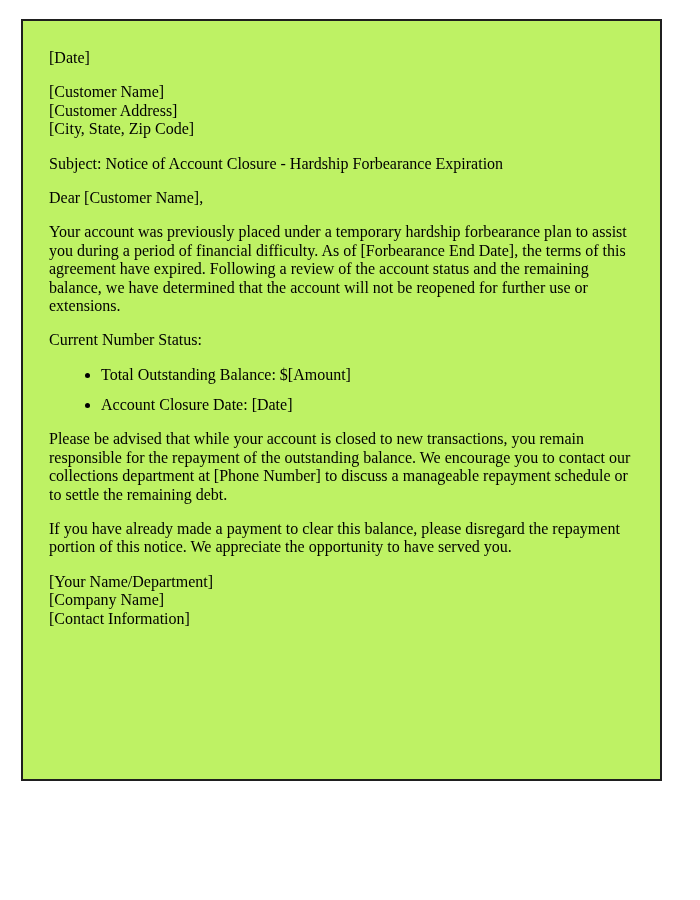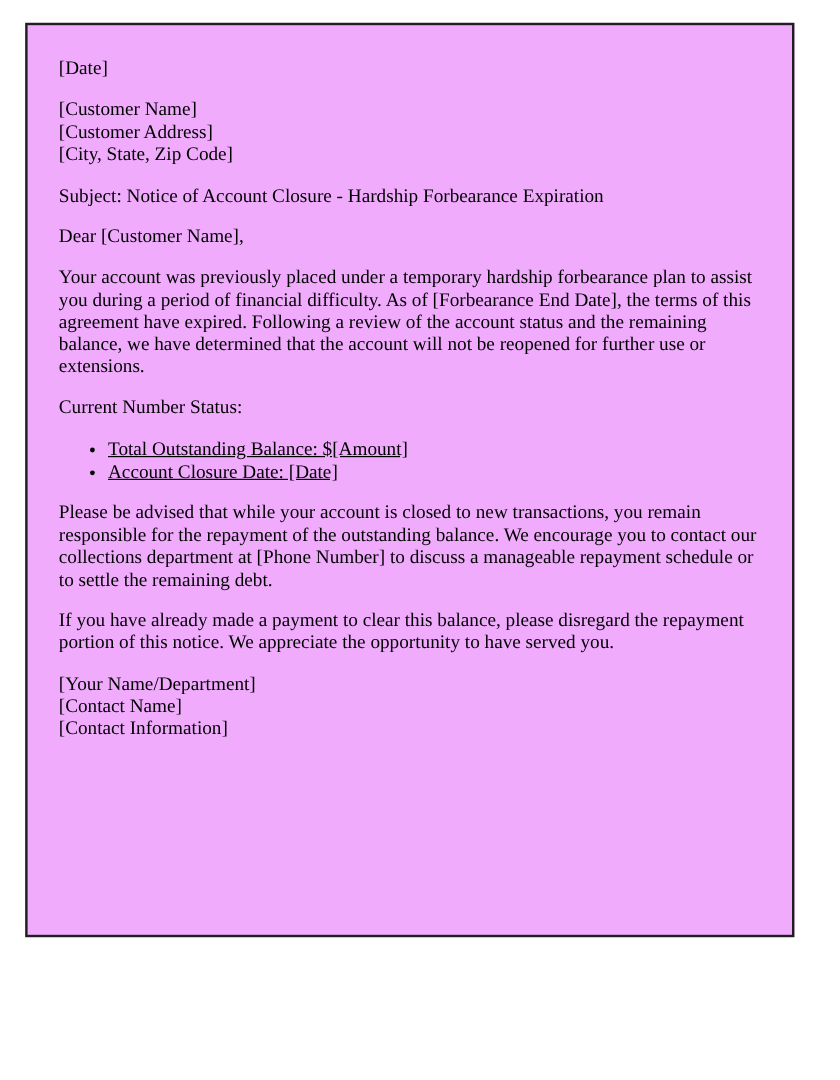"[Date]" .letter-page { background: #f0abfc -> #bef264 }
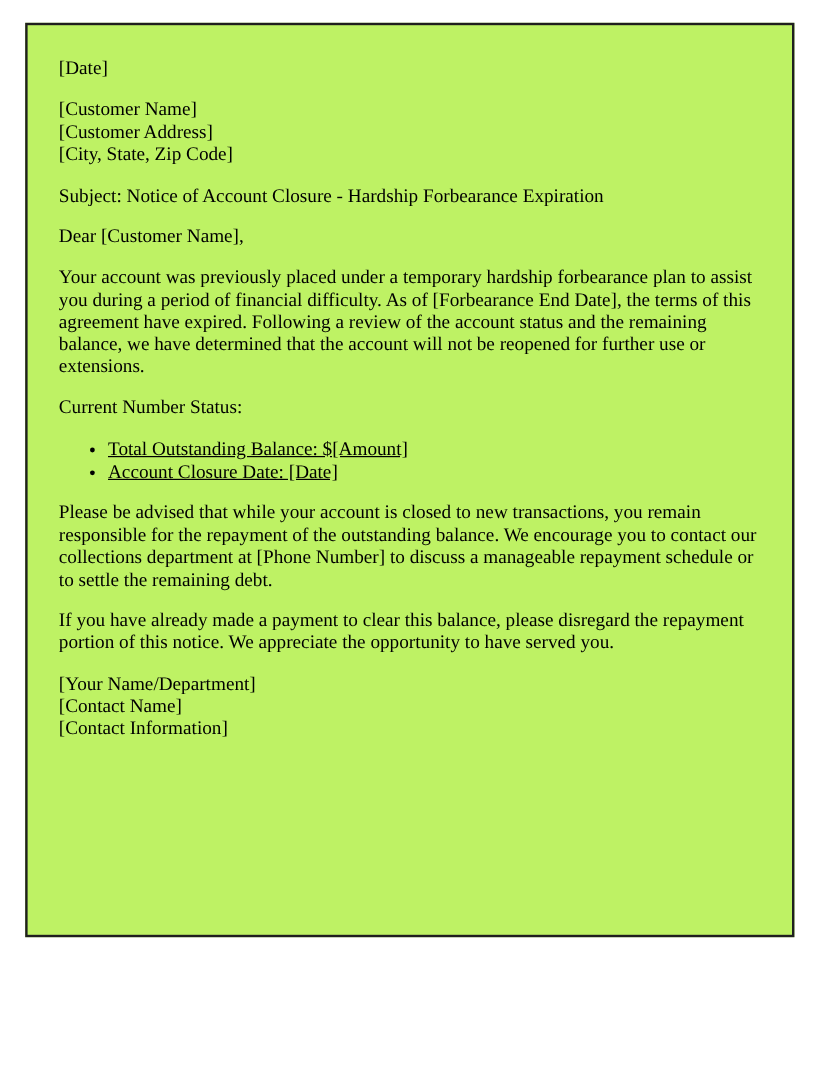"Total Outstanding Balance: $[Amount]" ul.status-list li { margin: 1px -> 12px; text-decoration: underline -> none }
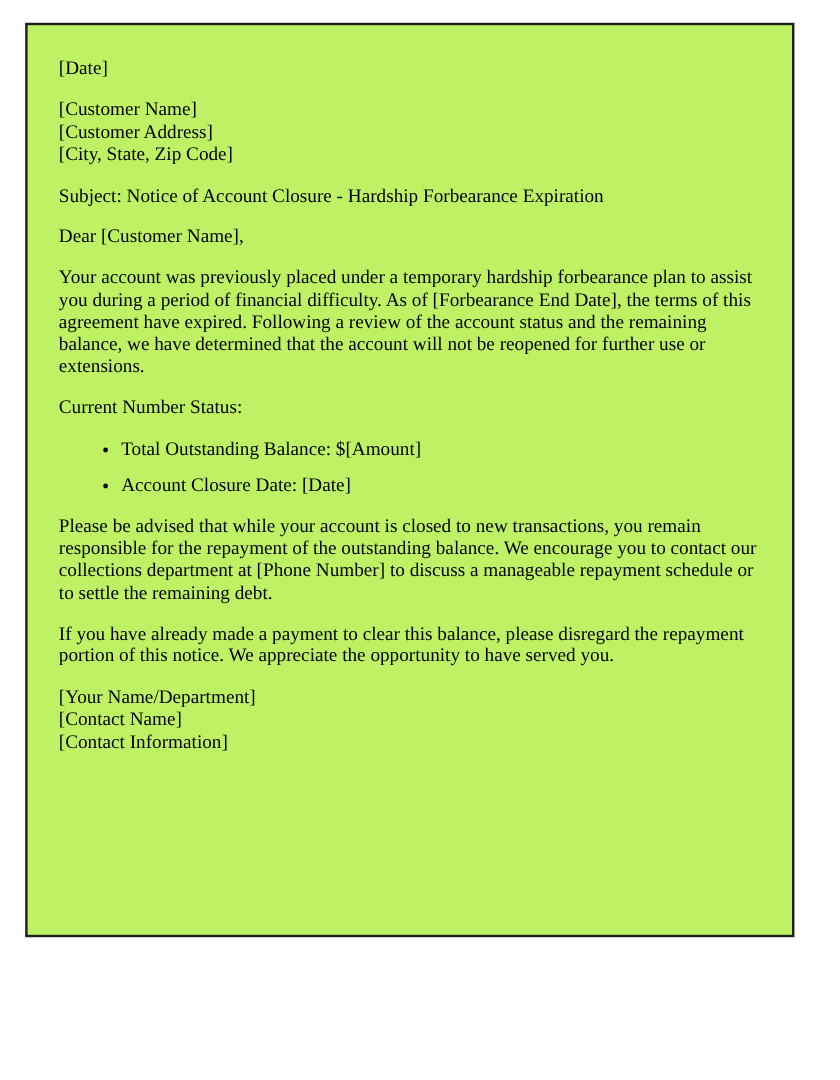"[Contact Name]" span { text: Contact -> Company }
